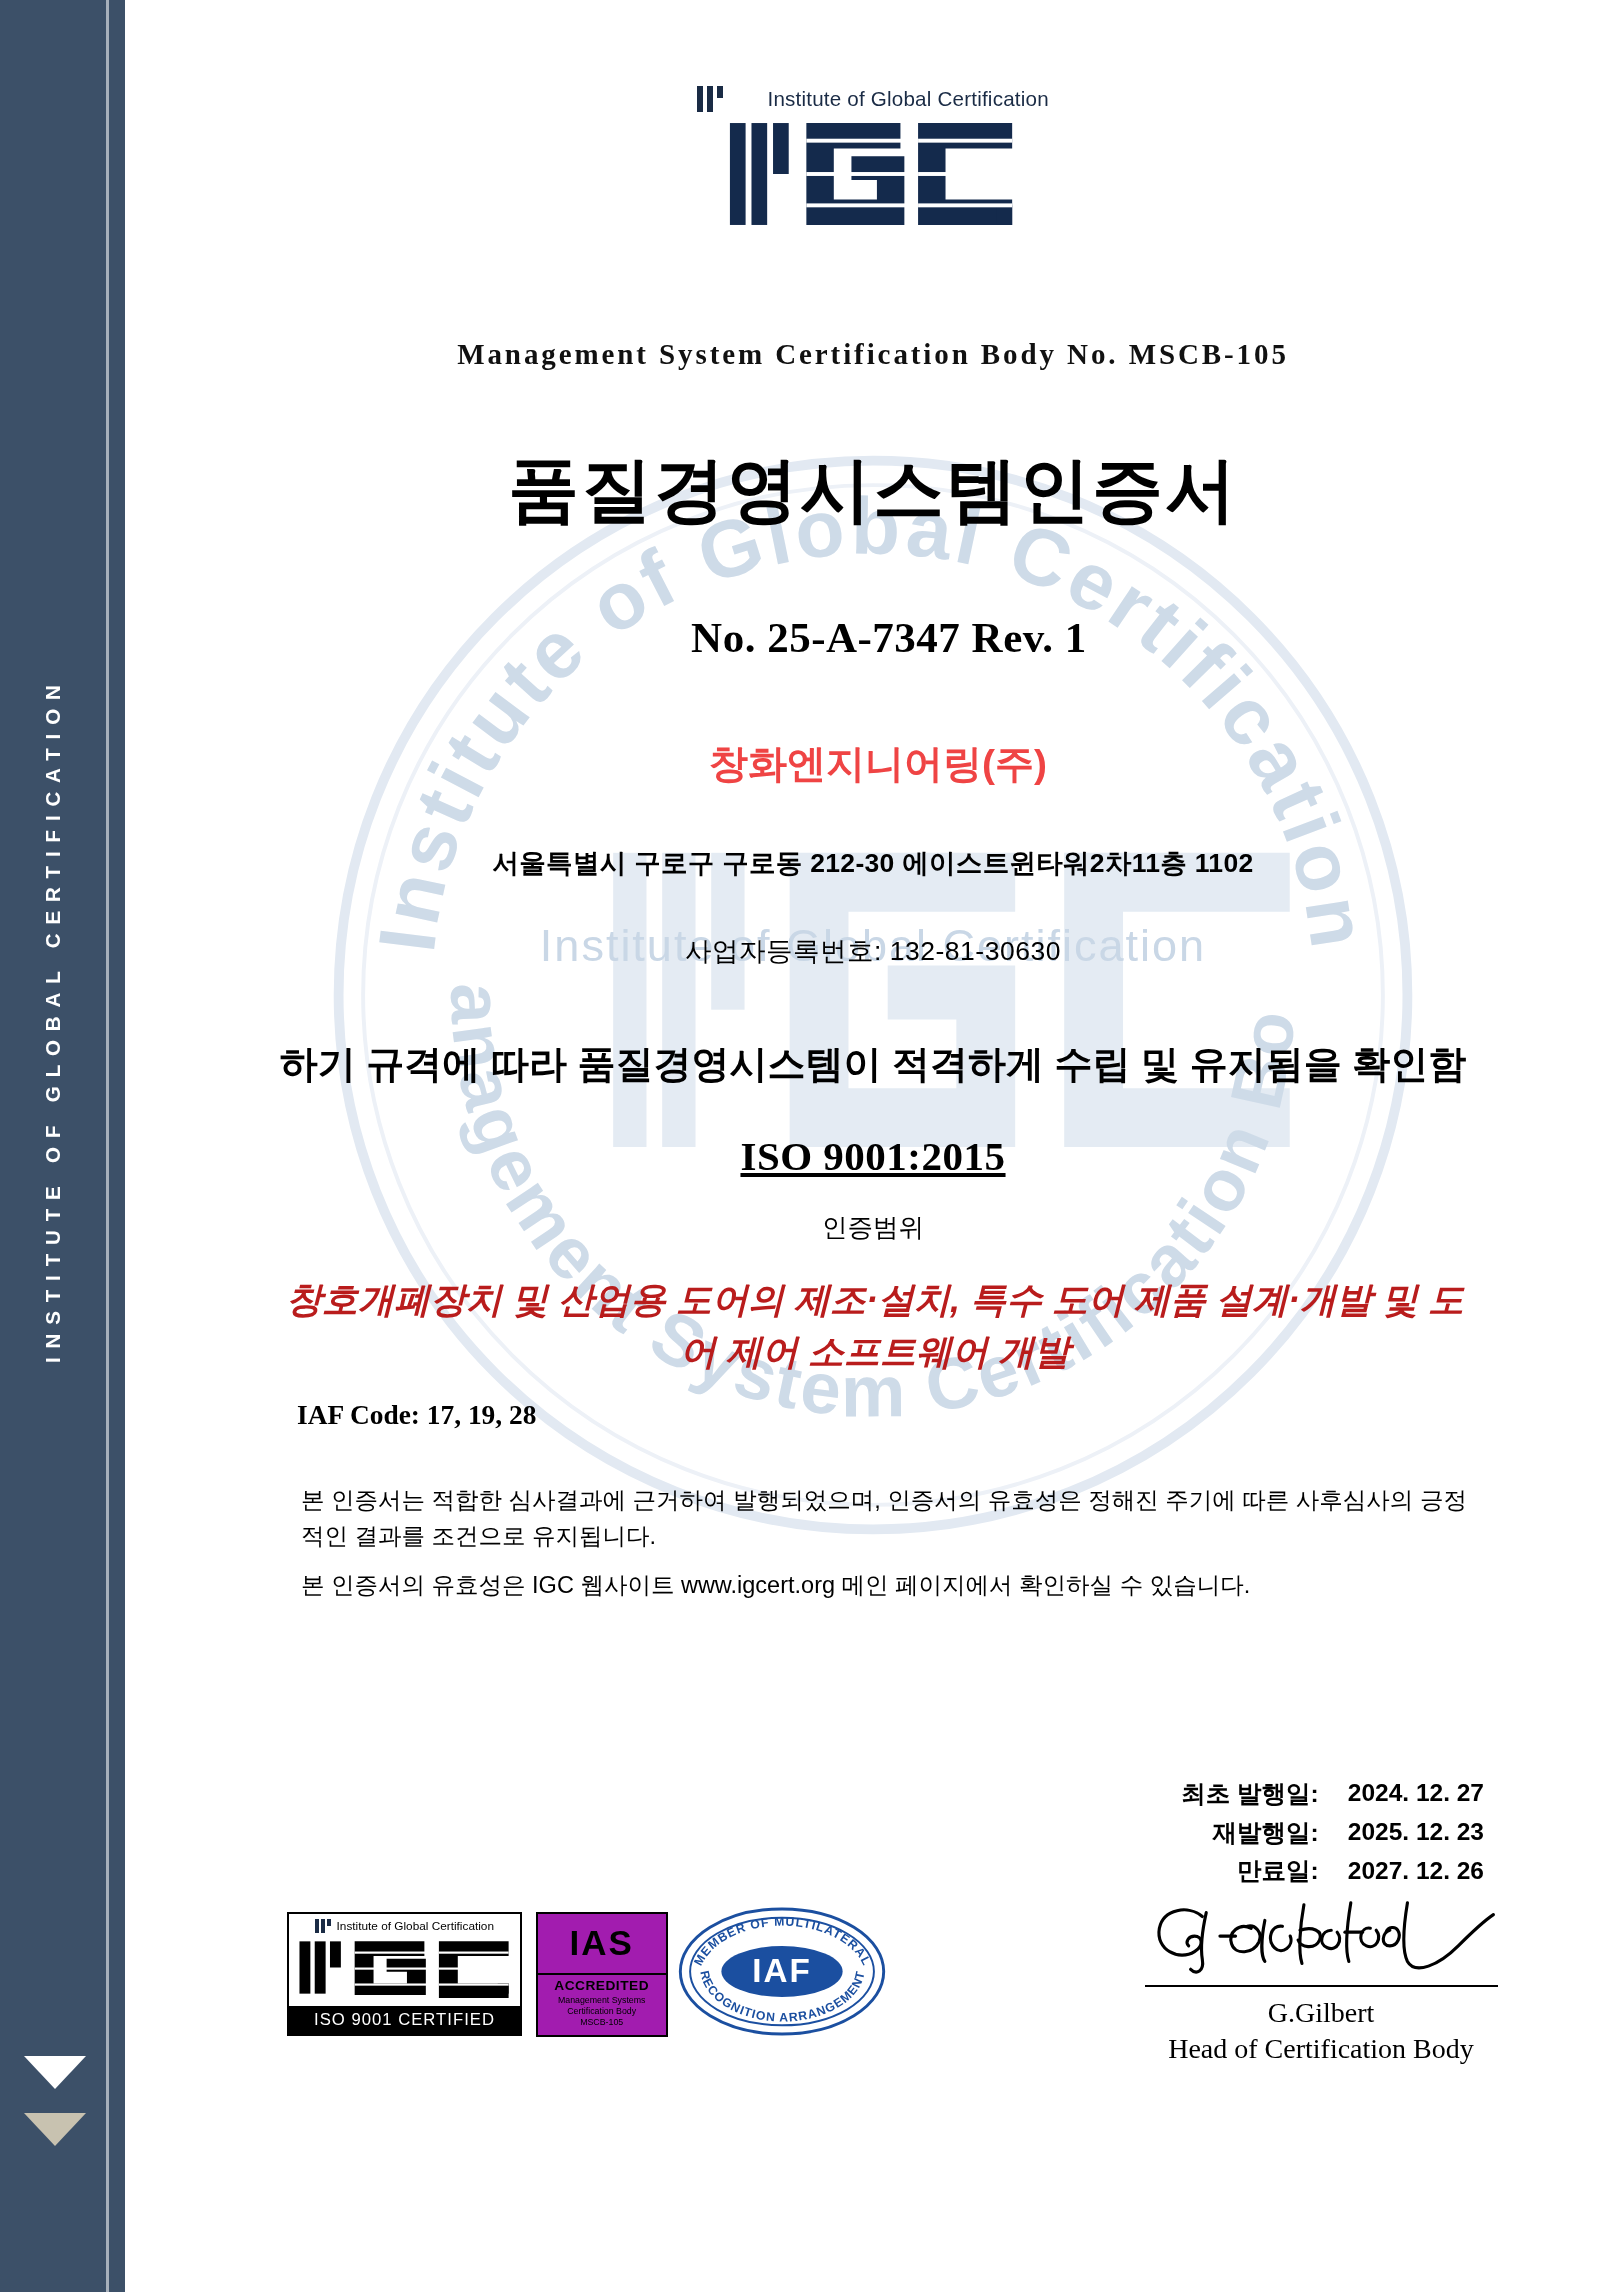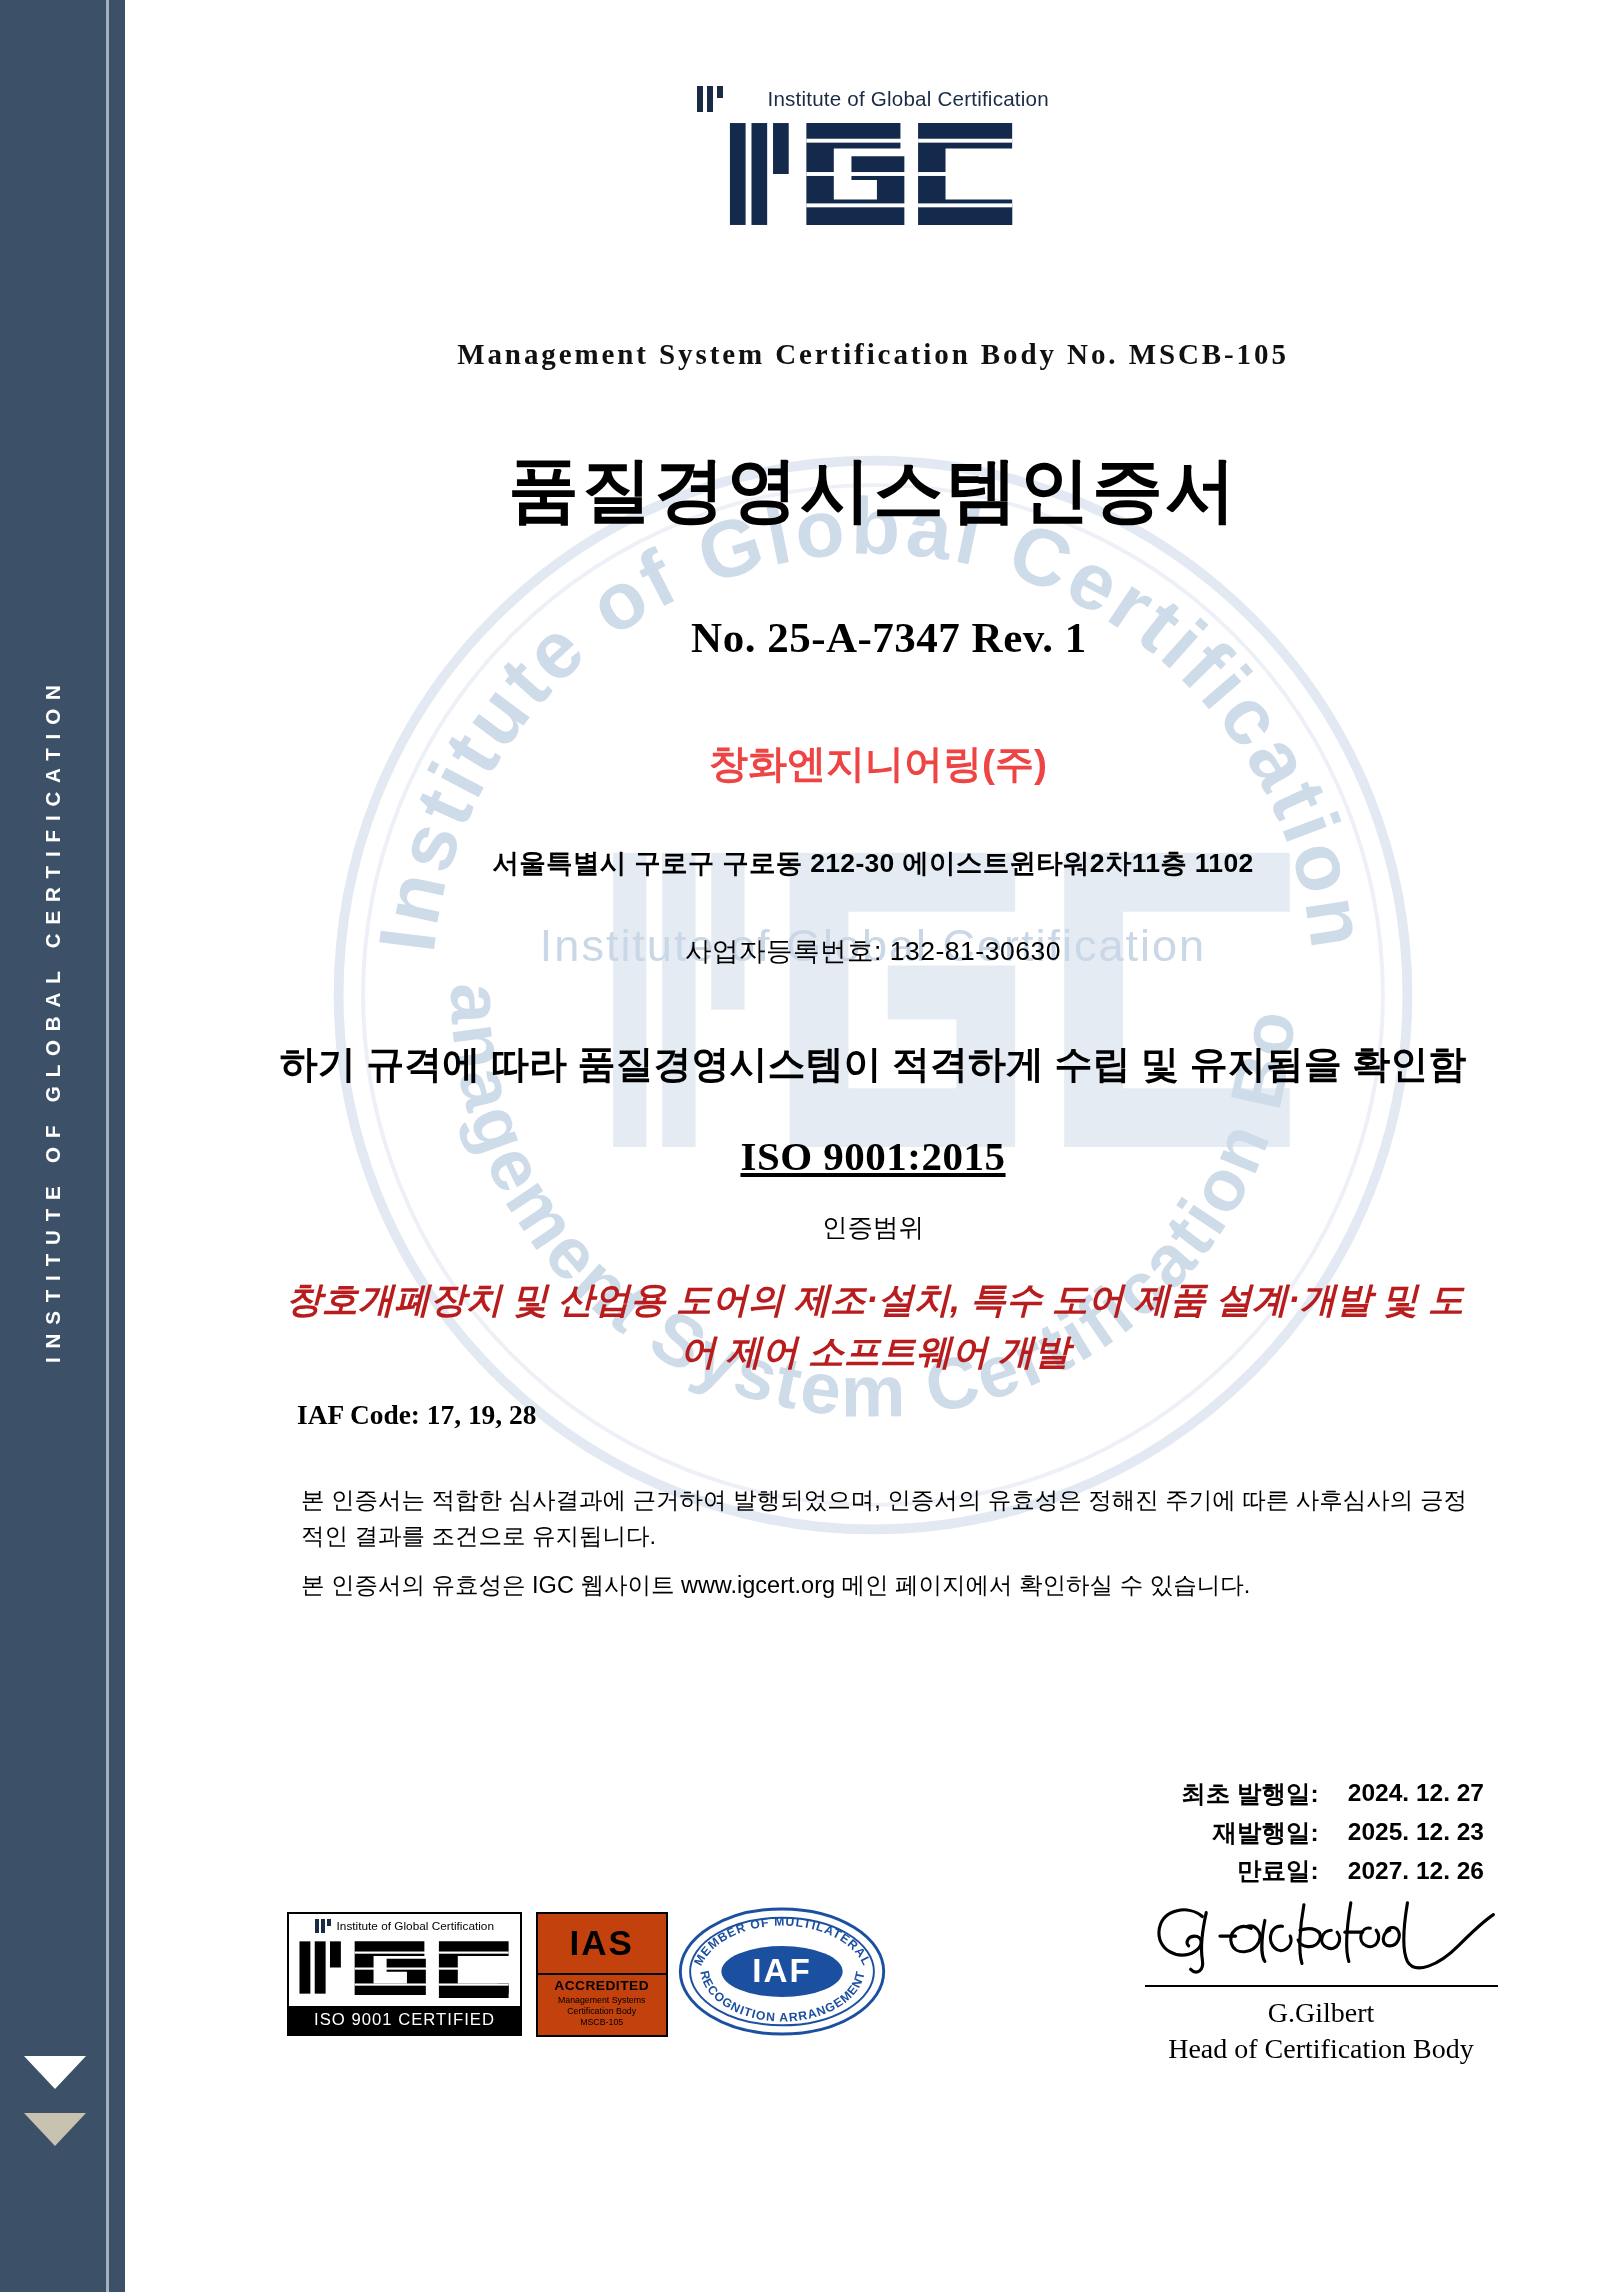"IAS" .mark-ias { background: #c2410c -> #a21caf }
